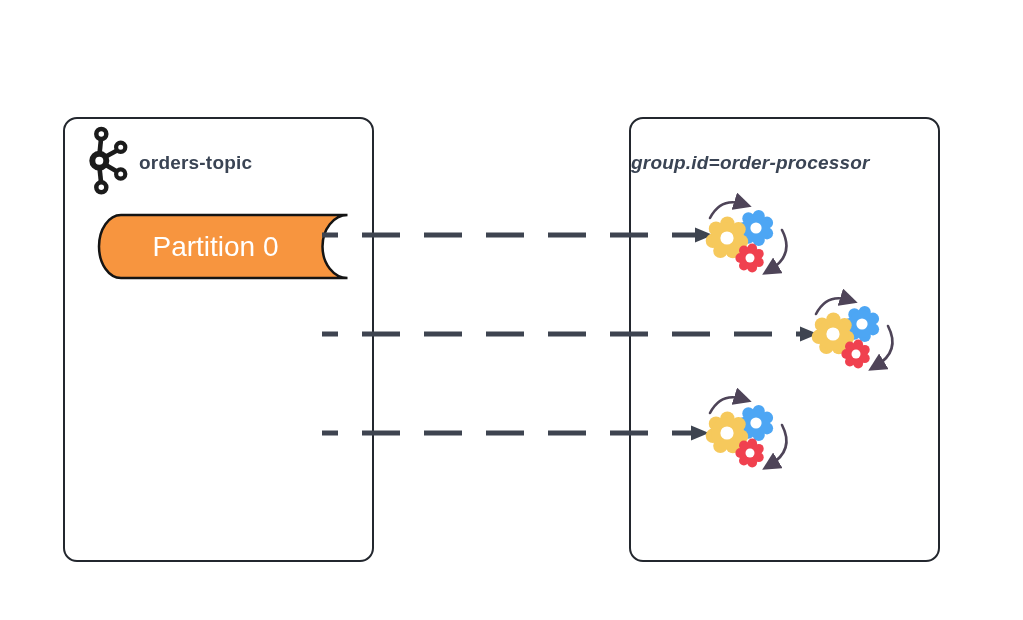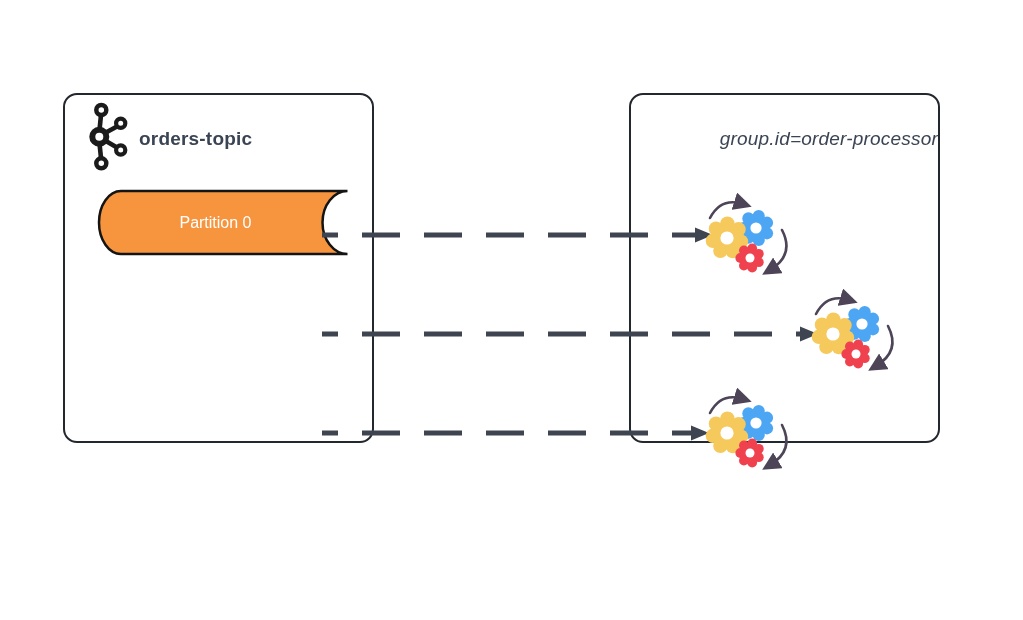"orders-topic" .box { height: 350px -> 445px; top: 93px -> 117px }
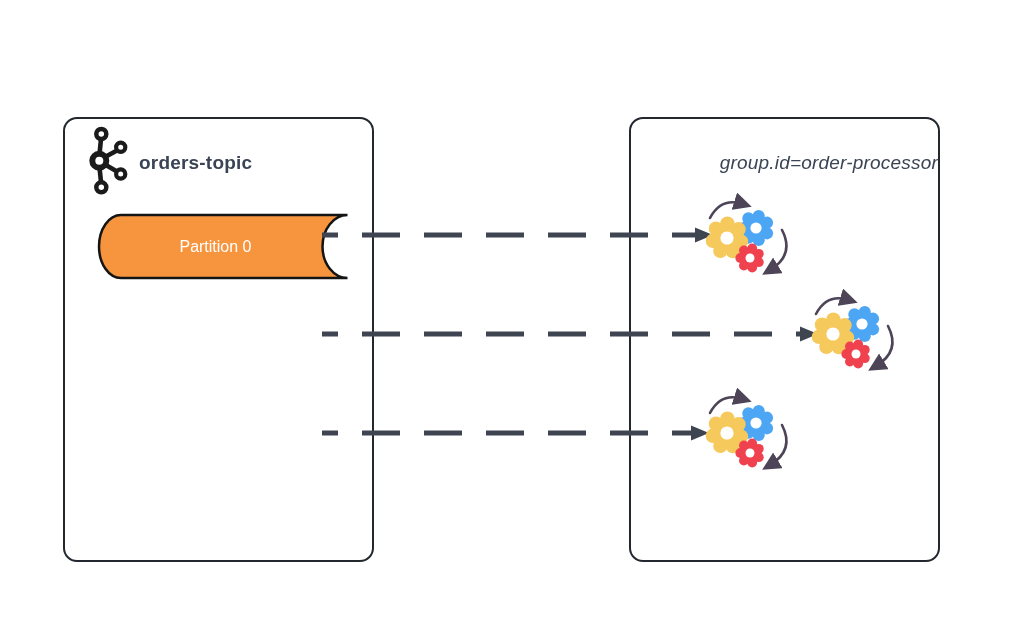"group.id=order-processor" .group-title { font-weight: normal -> bold; text-align: right -> left }
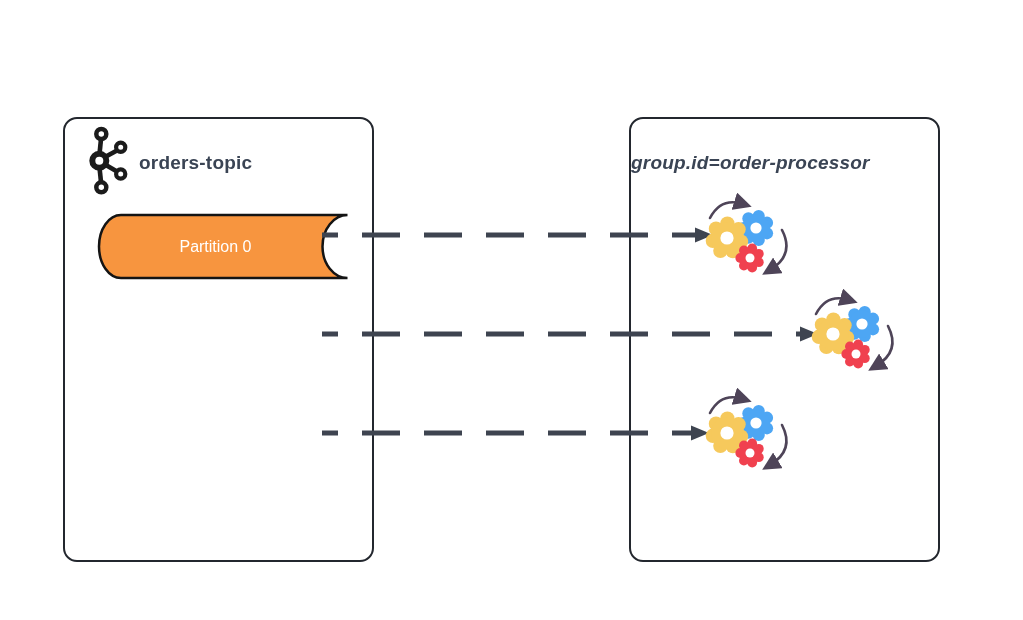"Partition 0" .partition-label { font-size: 16px -> 28px }
